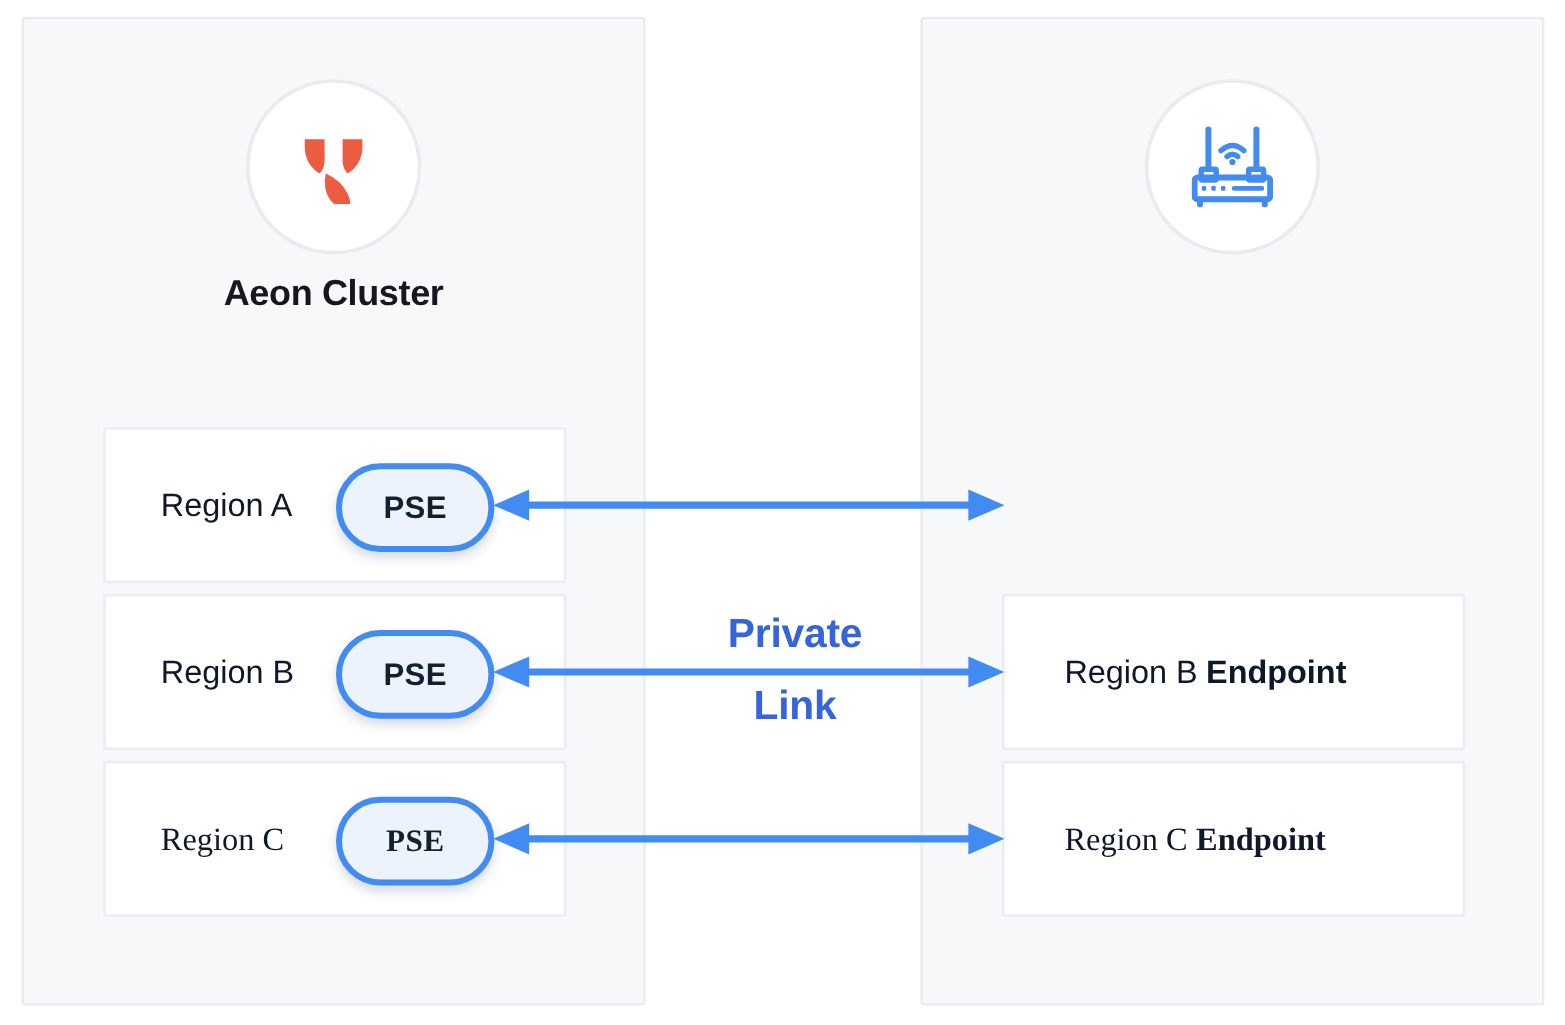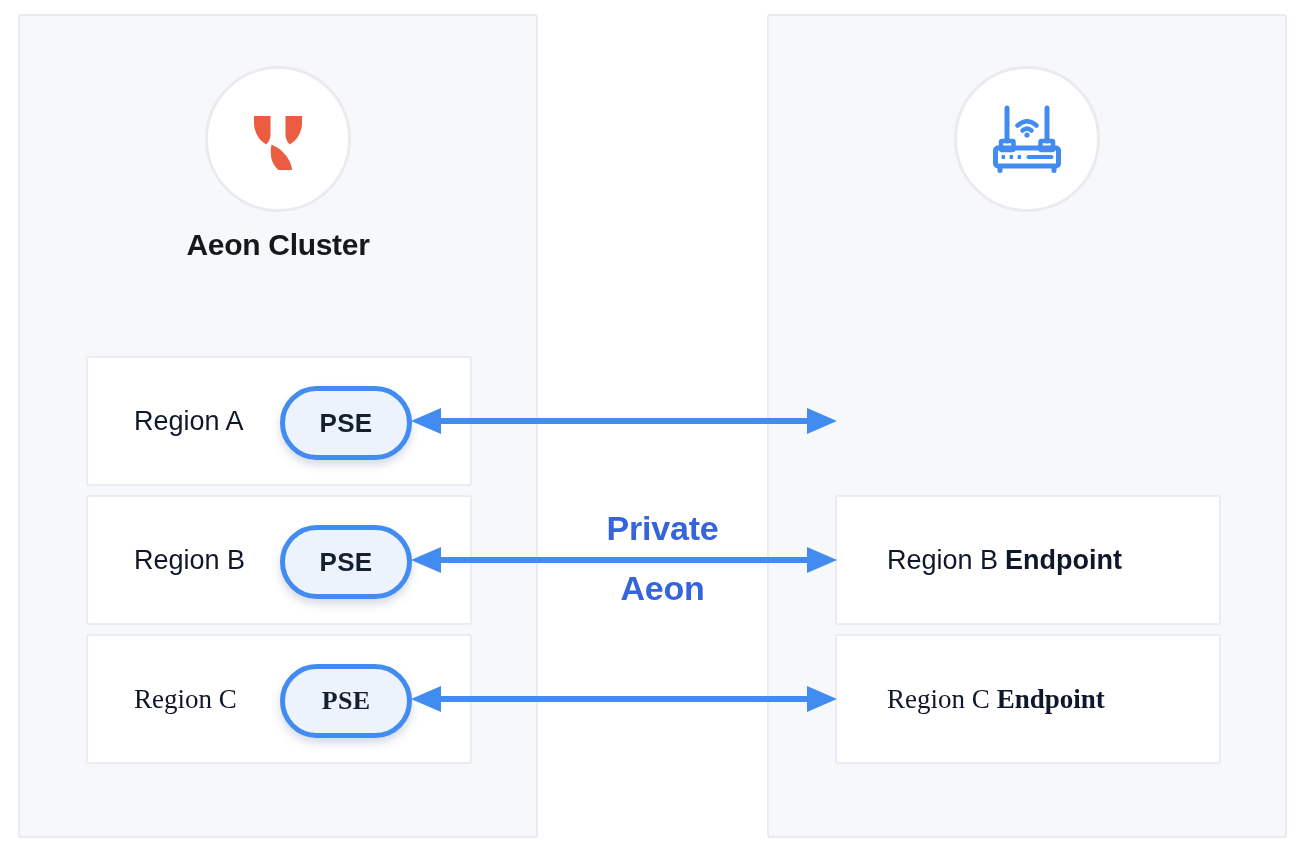"Aeon" div.link-label { text: Aeon -> Link }
